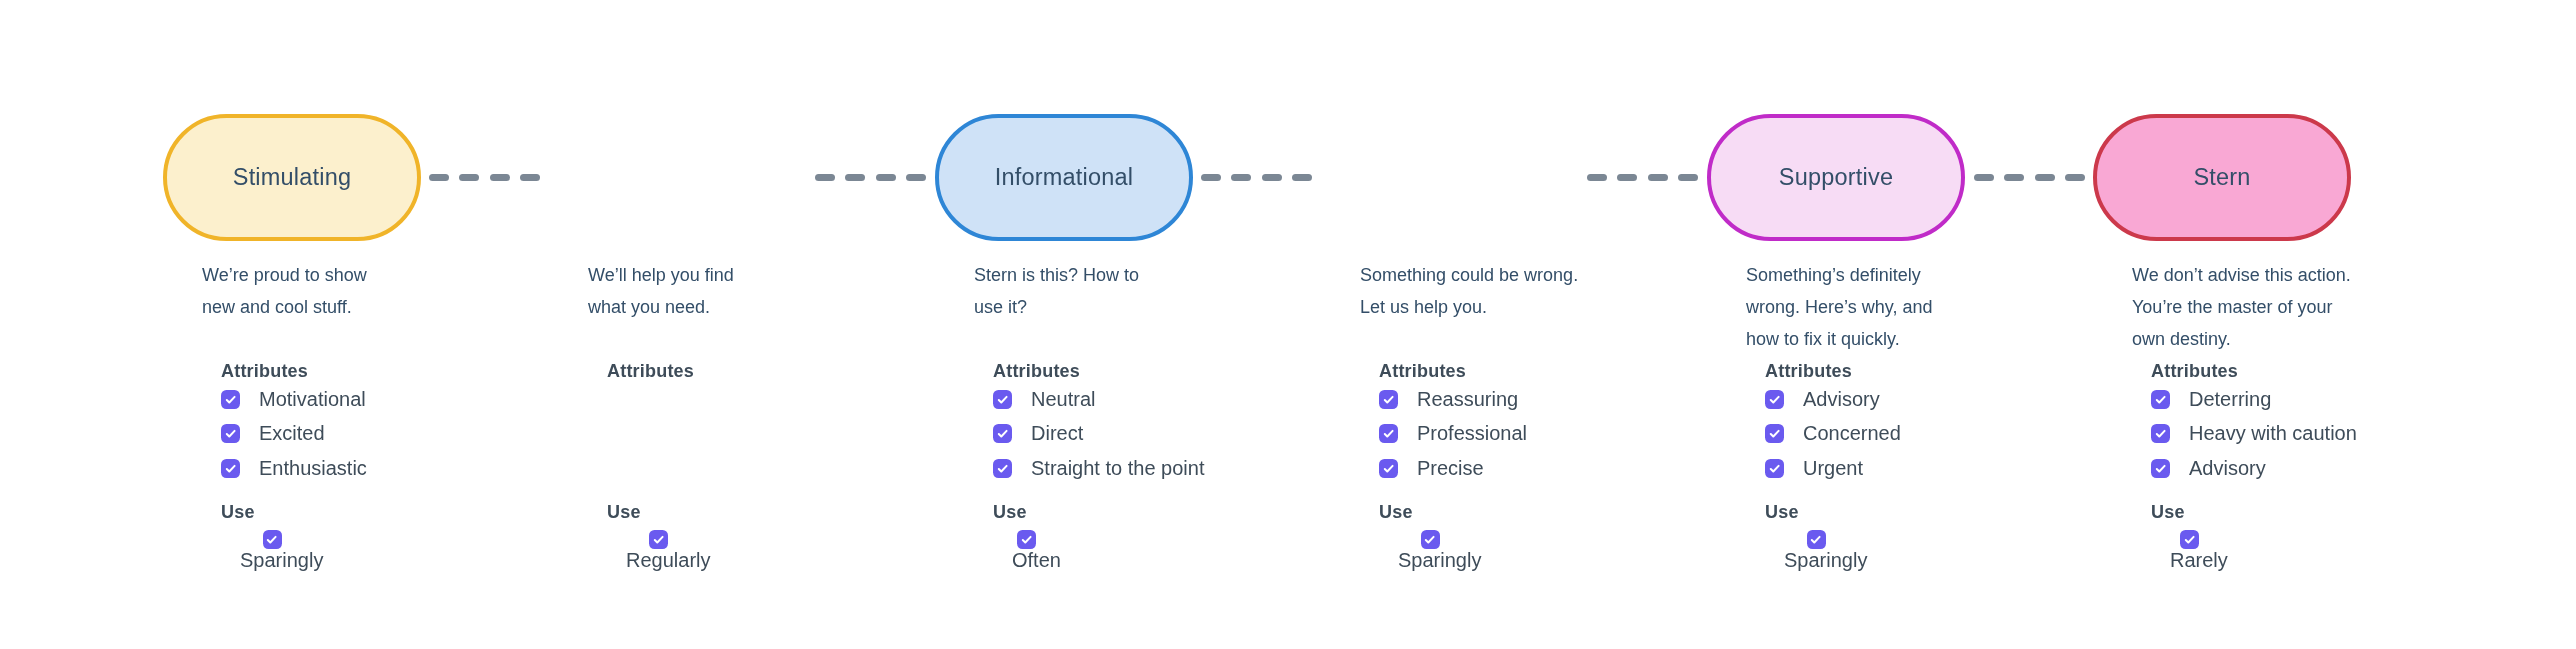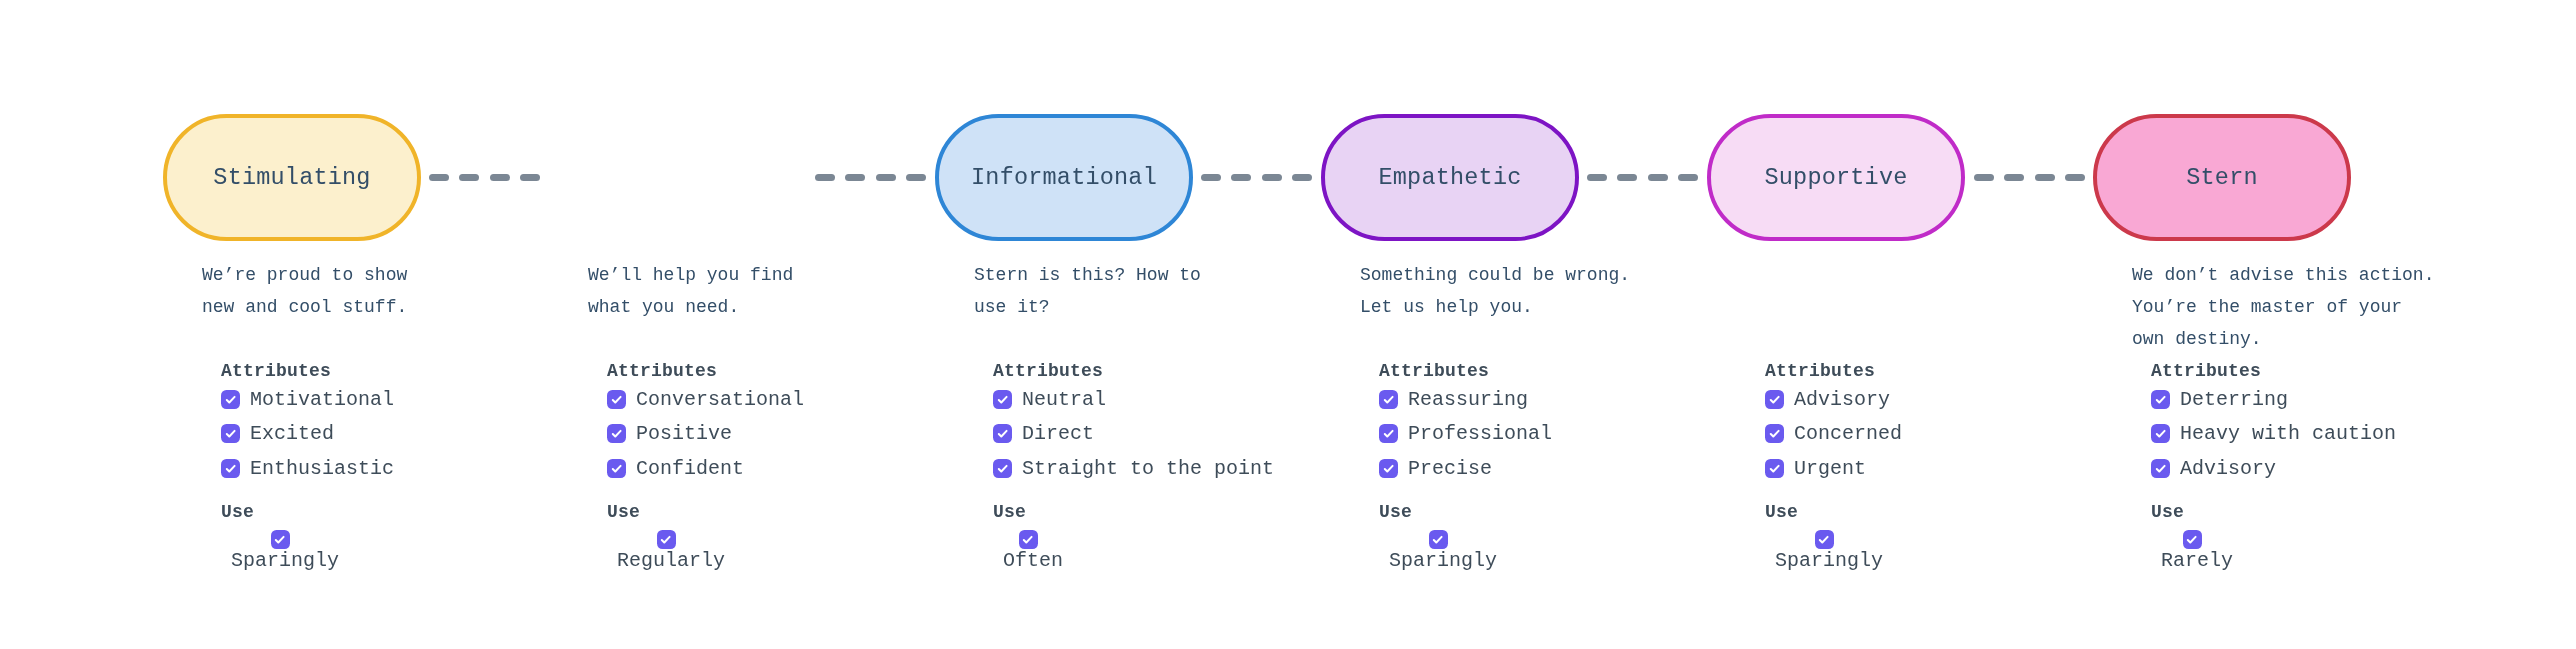"Stimulating" .canvas { font-family: Liberation Mono, monospace -> none }
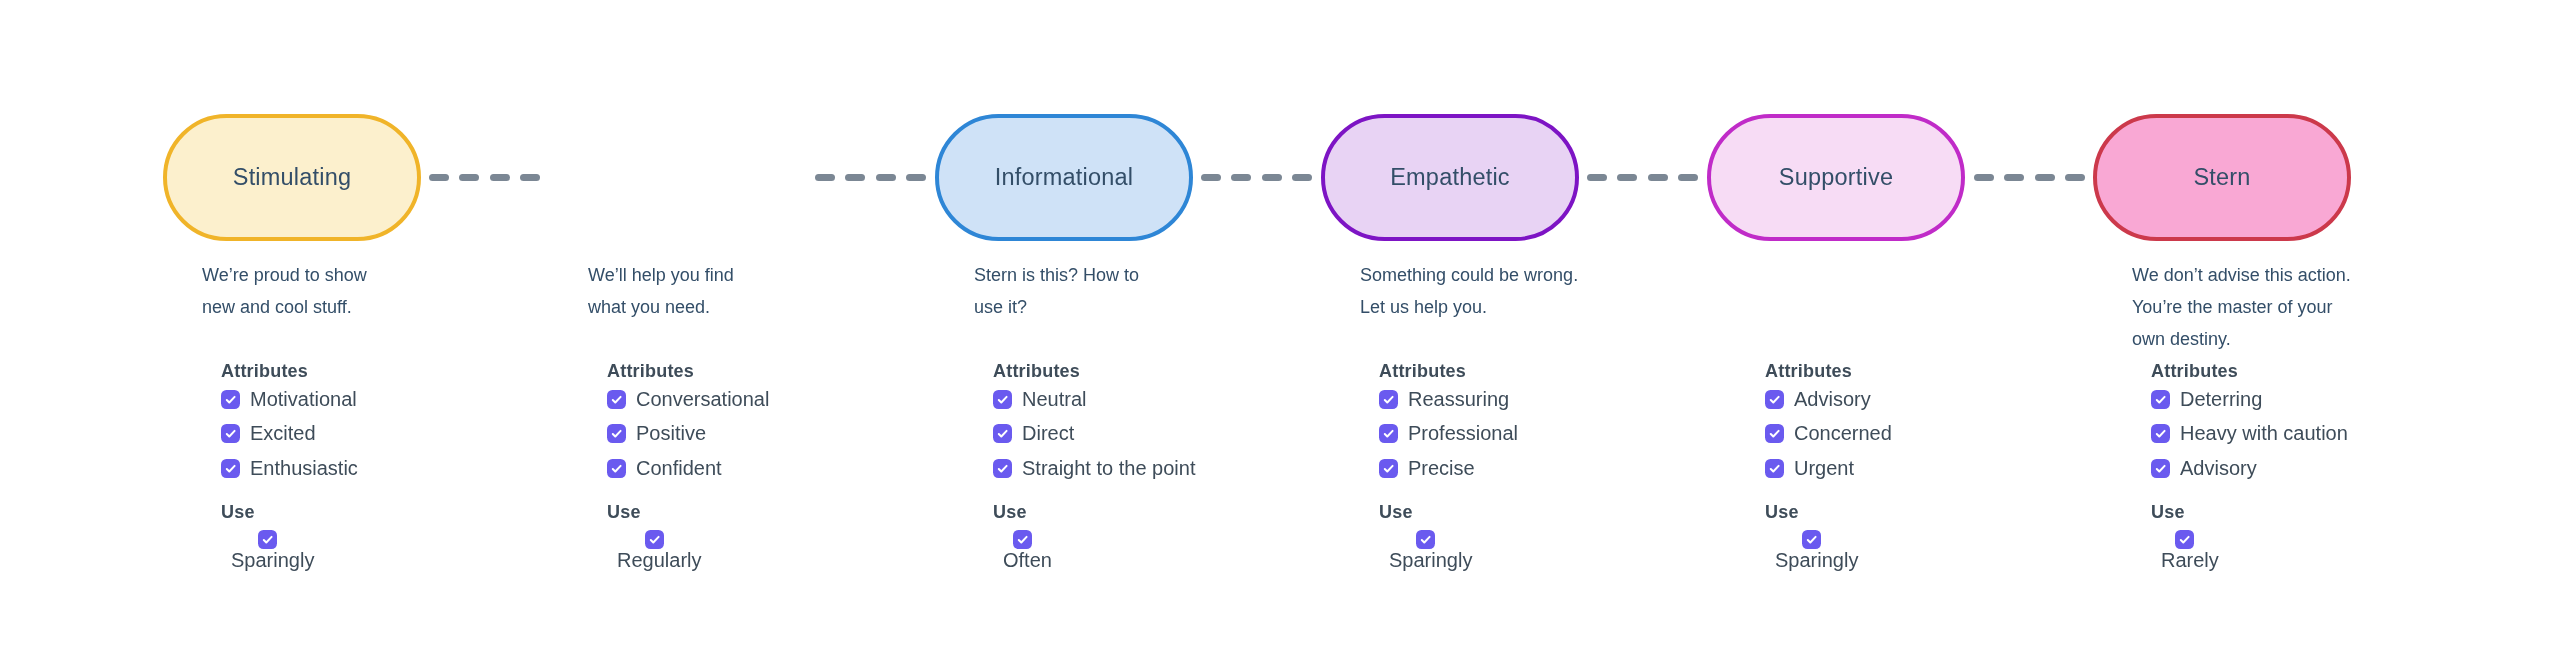"Empathetic" div.pill { html: <div> <span>Empathetic</span> </div> -> none }
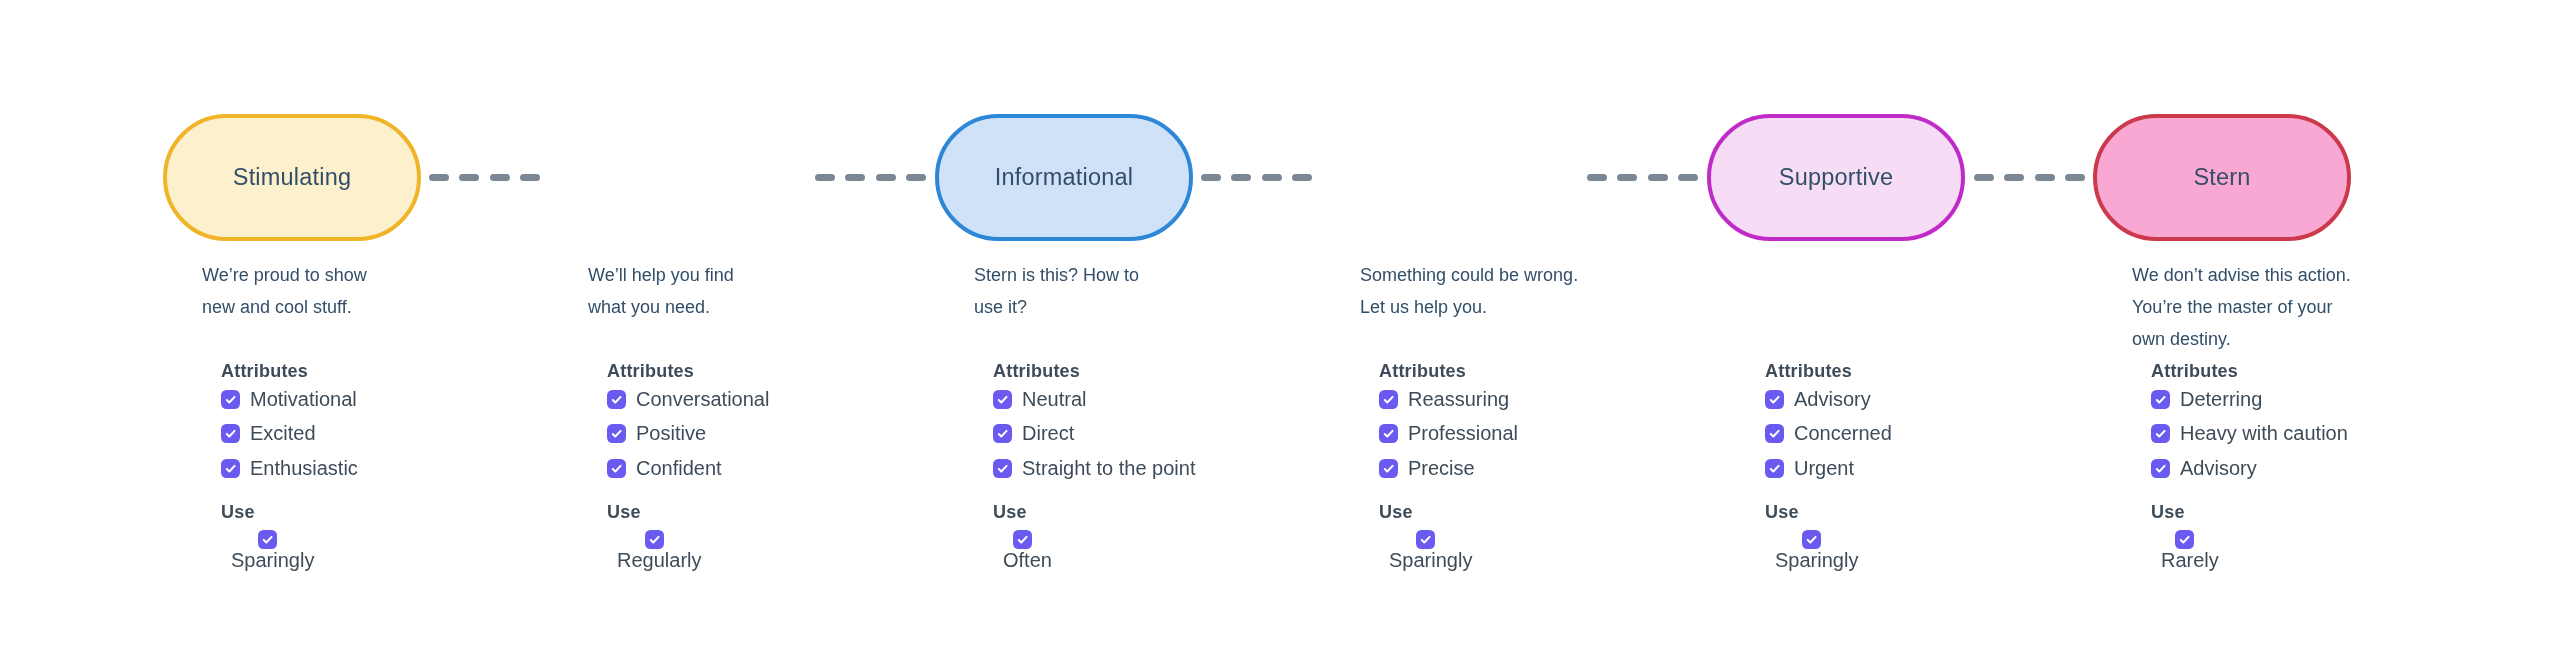"Something’s definitely" div.desc { html: none -> <div> <div>Something’s definitely</div> <div>wrong. Here’s why, and</div> <div>how to fix it quickly.</div> </div> }
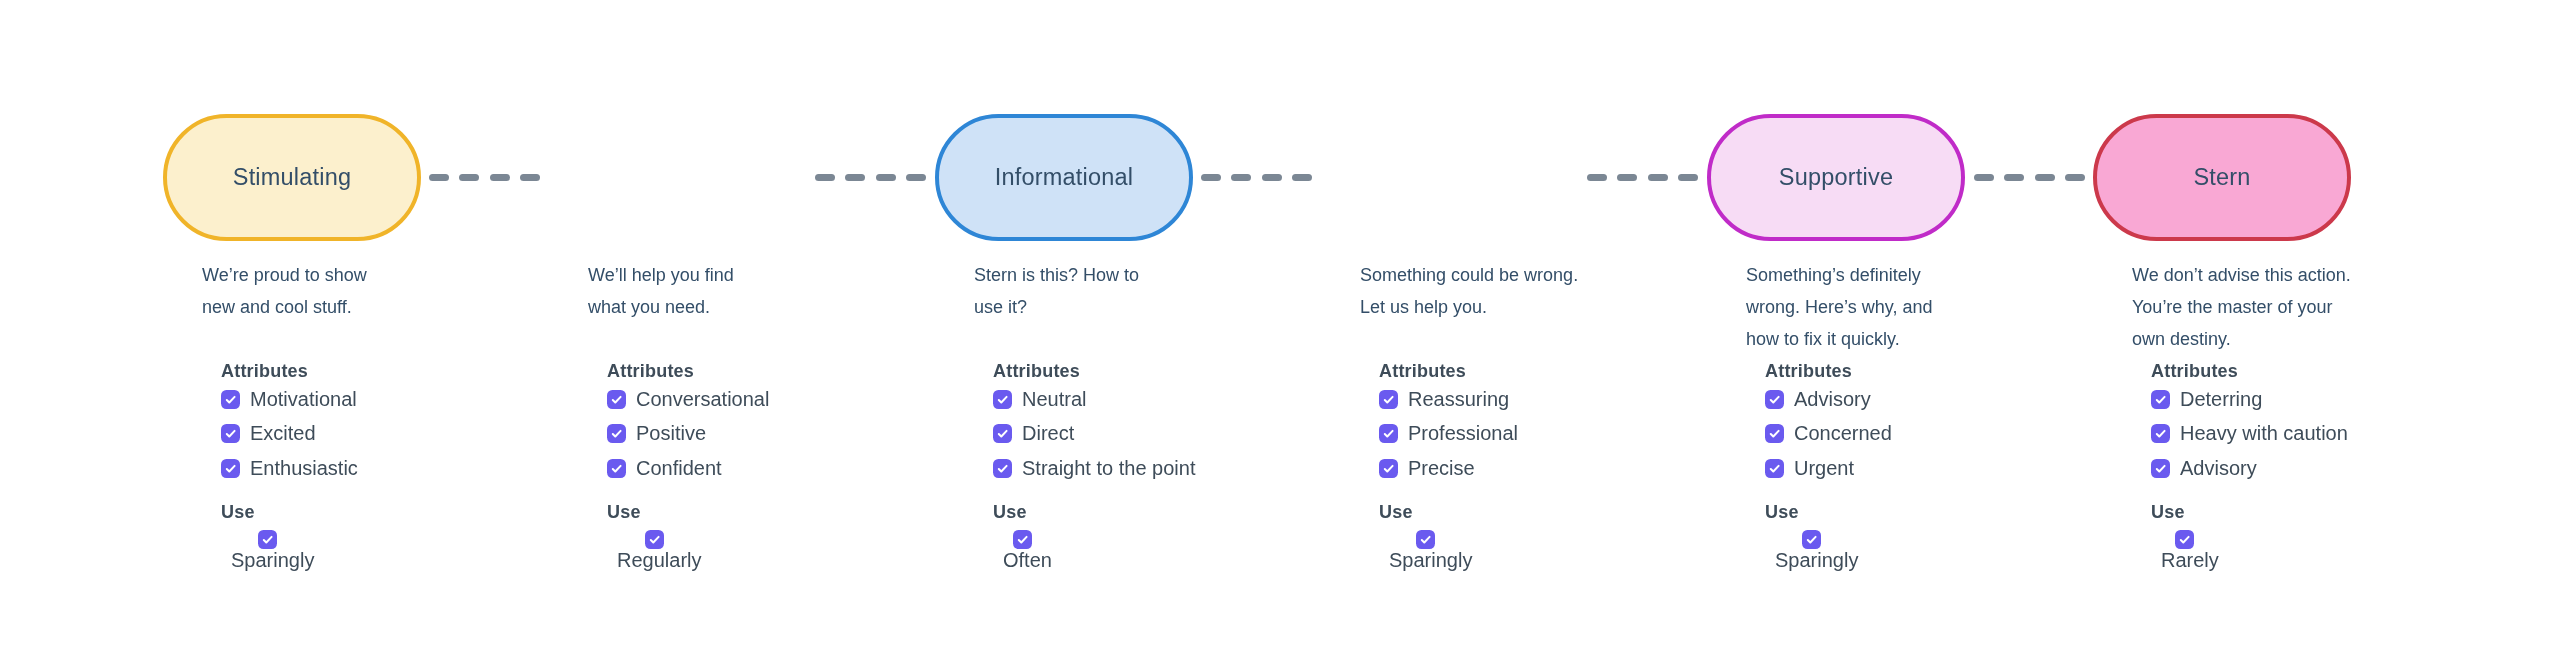"Motivational" .check-label { margin-left: 10px -> 19px }
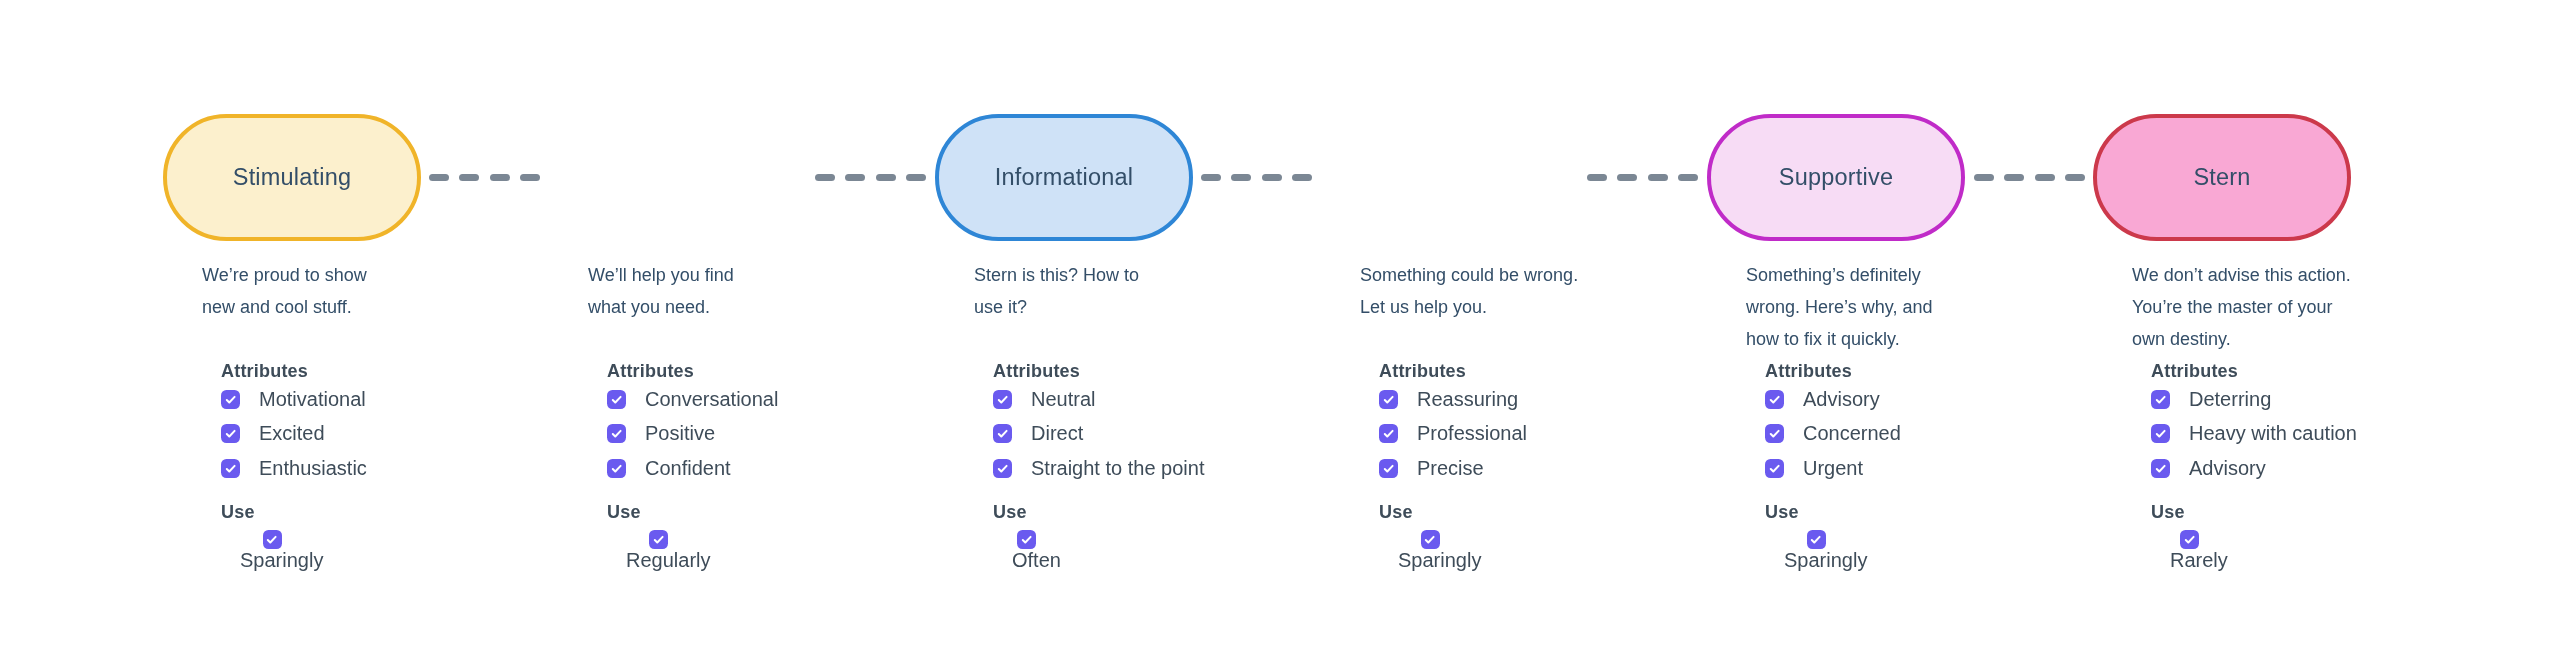"Conversational" div.attr-list { html: <div> <div> <span> <svg> <path></path> </svg> </span> <span>Conversational</span> </div> <div> <span> <svg> <path></path> </svg> </span> <span>Positive</span> </div> <div> <span> <svg> <path></path> </svg> </span> <span>Confident</span> </div> </div> -> none }
